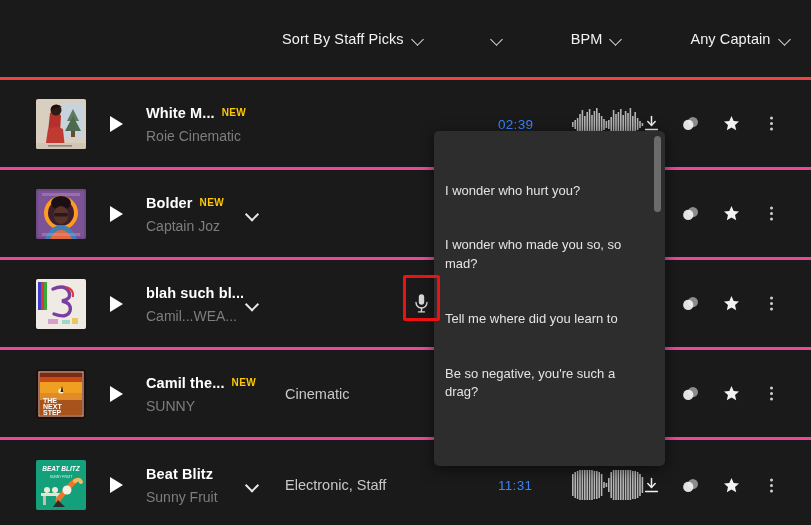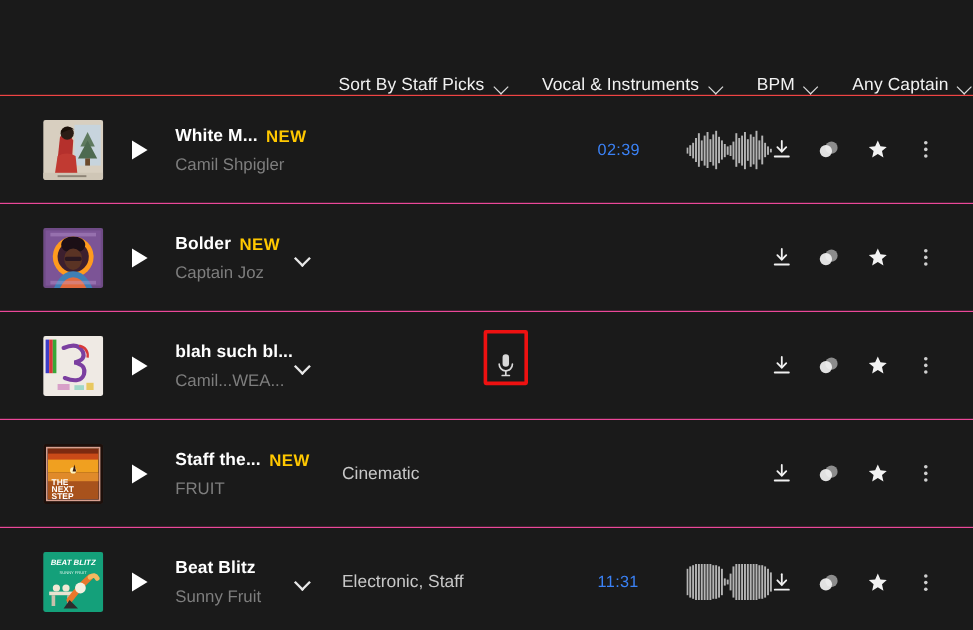"Sort By Staff Picks" .filter-bar { align-items: flex-end -> center; border-bottom: 1px solid #ef4444 -> 3px solid #ef4444; gap: none -> 40px }
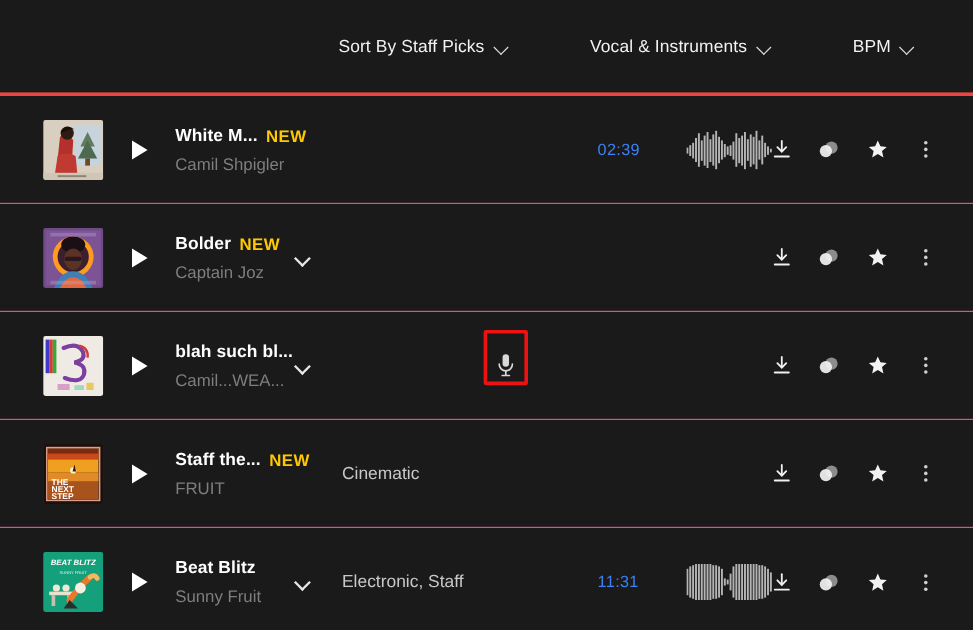"Vocal & Instruments" span.filter-label { html: <span>Vocal &amp; Instruments</span> -> none }
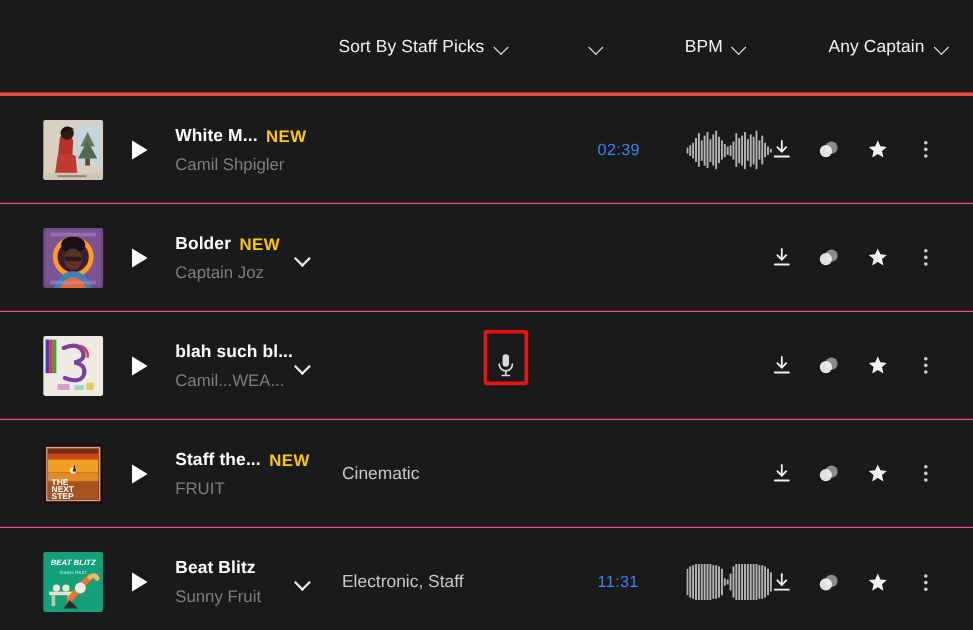"White M..." .track-row { border-bottom: 1px solid #ec4899 -> 3px solid #ec4899 }
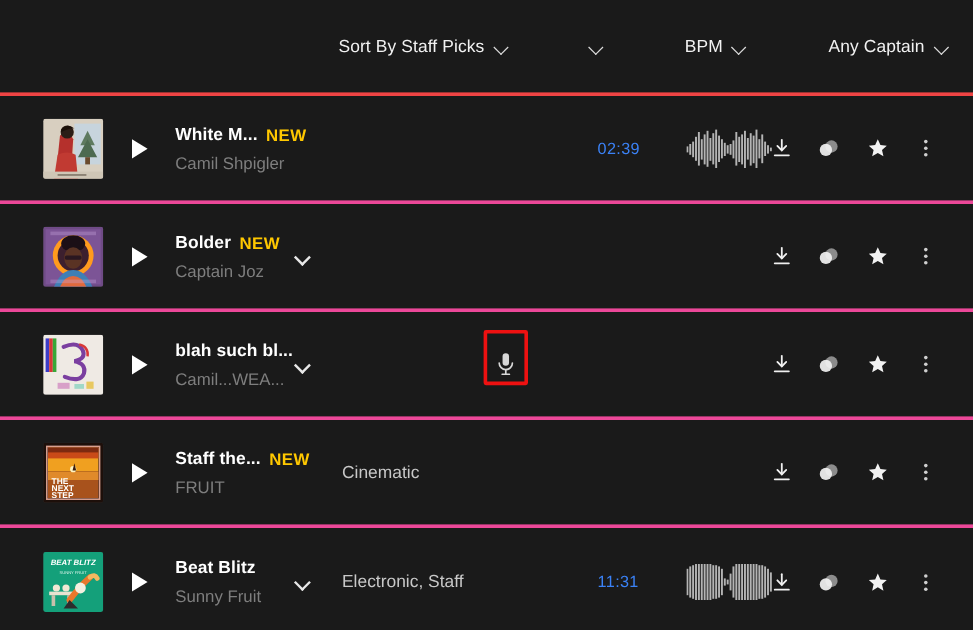"NEW" .badge-new { font-size: 14px -> 10px }
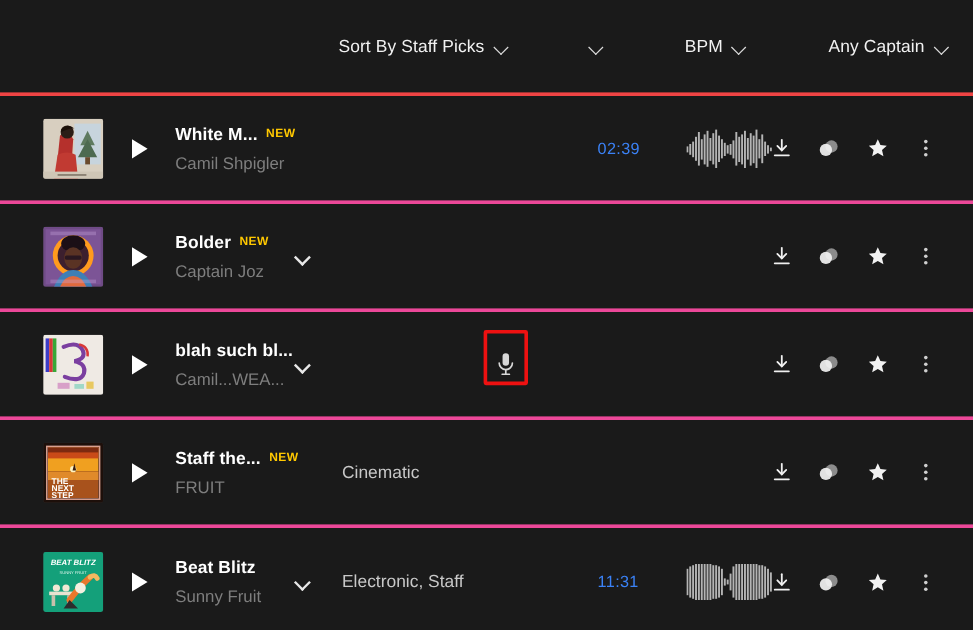"Camil Shpigler" div.t-artist { text: Camil Shpigler -> Roie Cinematic }
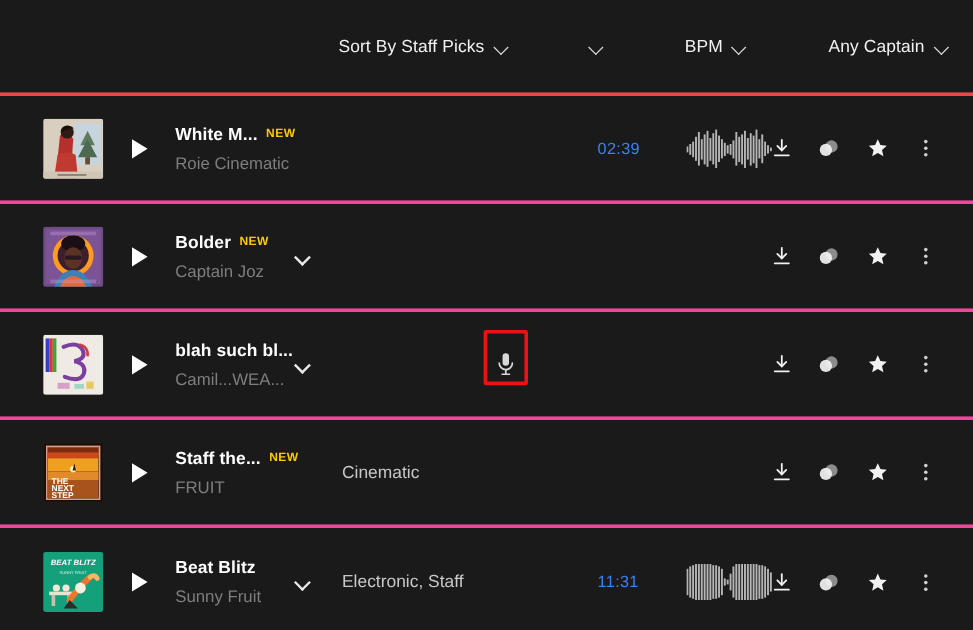"I wonder who hurt you?" div.lyrics-pop { html: none -> <div> <div> <div>I wonder who hurt you?</div> <div>I wonder who made you so, so mad?</div> <div>Tell me where did you learn to</div> <div>Be so negative, you're such a drag?</div> <div></div> </div> <div></div> <div></div> </div> }
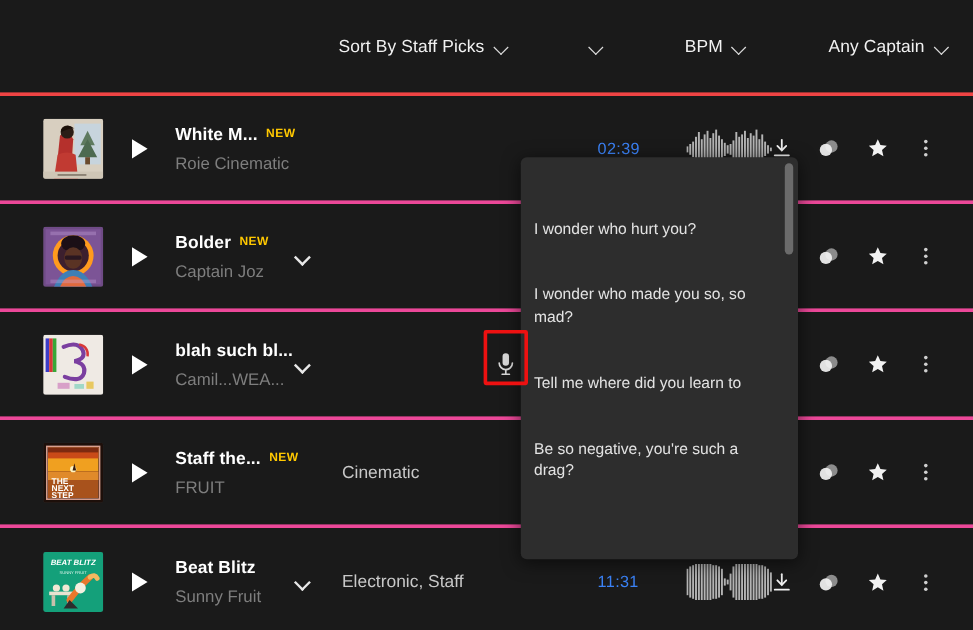"Staff the..." span.t-title { text: Staff -> Camil }
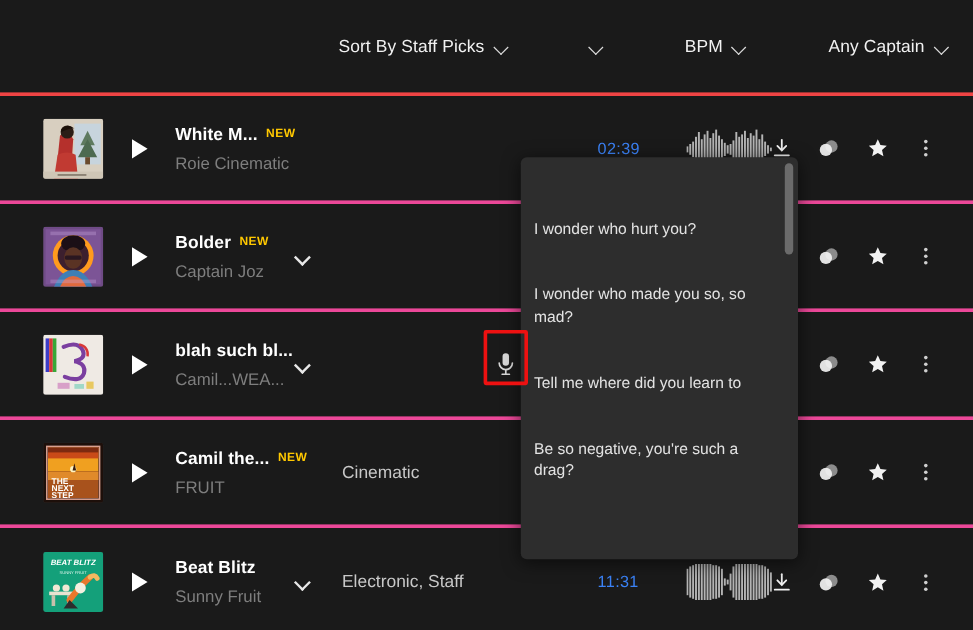"FRUIT" div.t-artist { text: FRUIT -> SUNNY }
